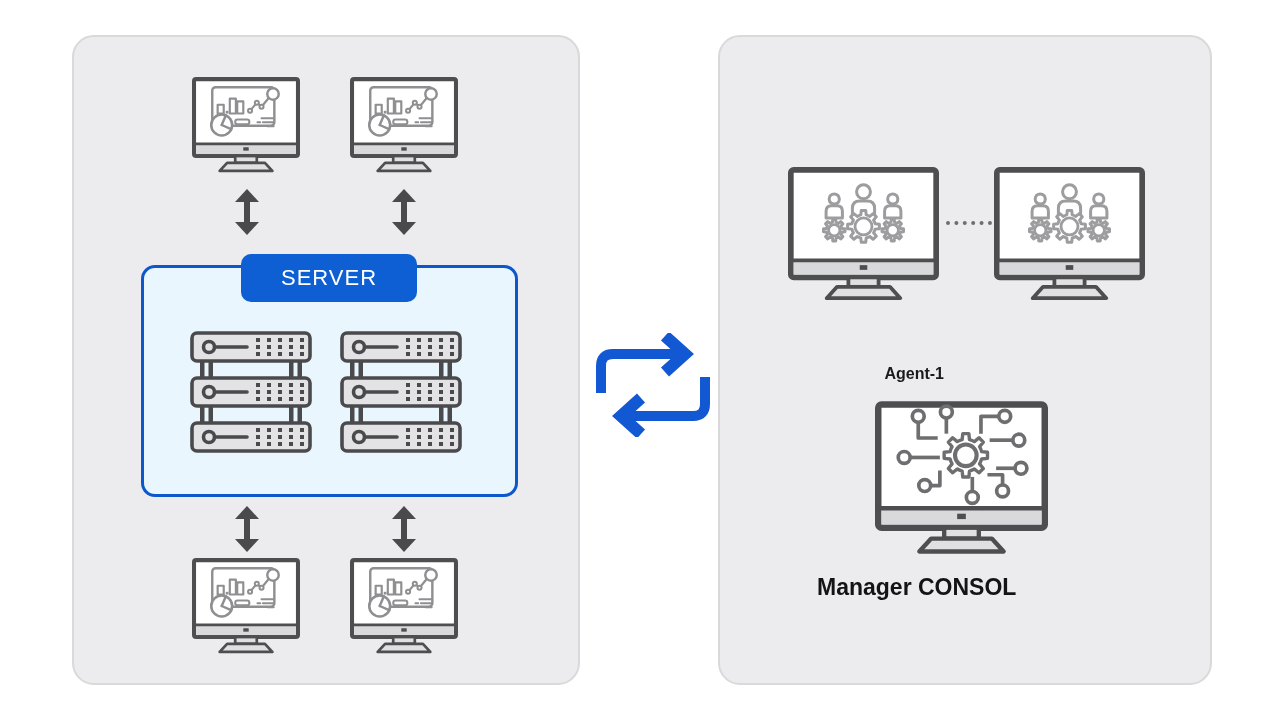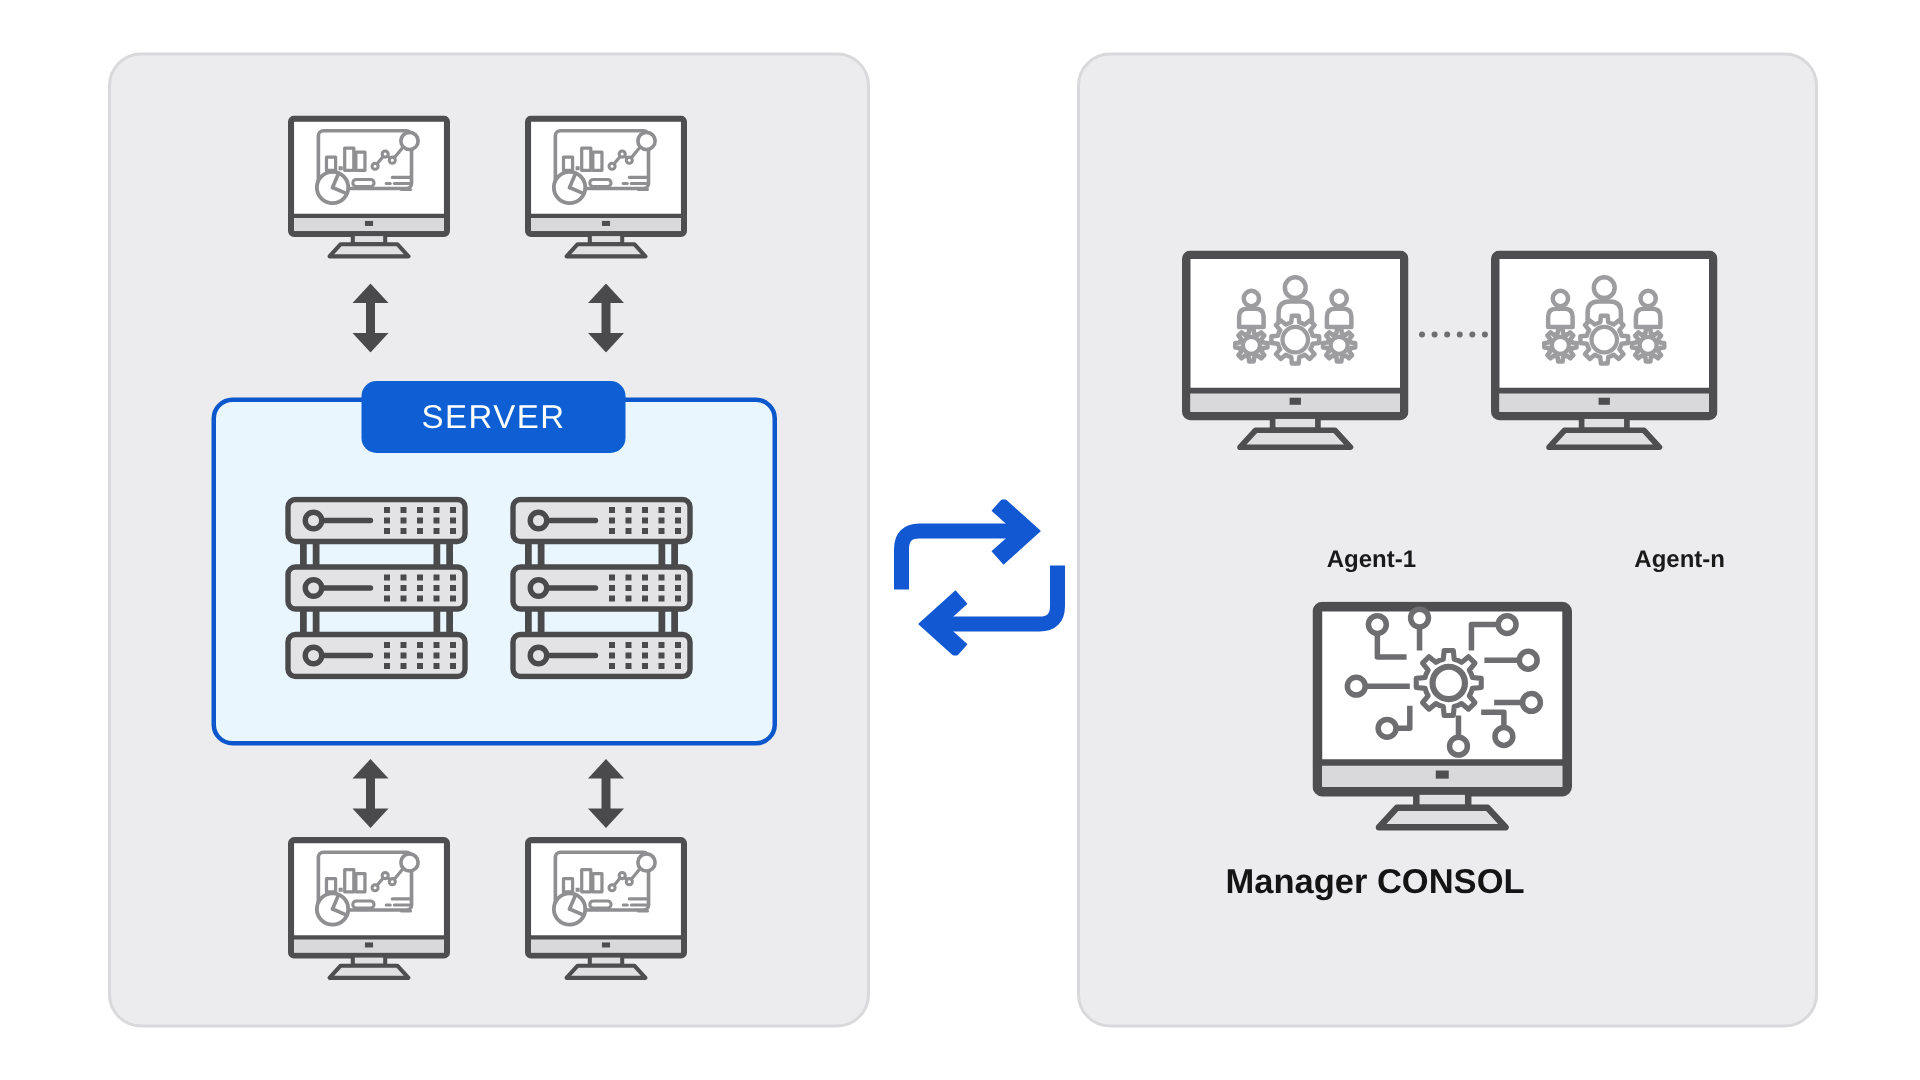"Agent-n" div.agent-label { html: <div>Agent-n</div> -> none }
